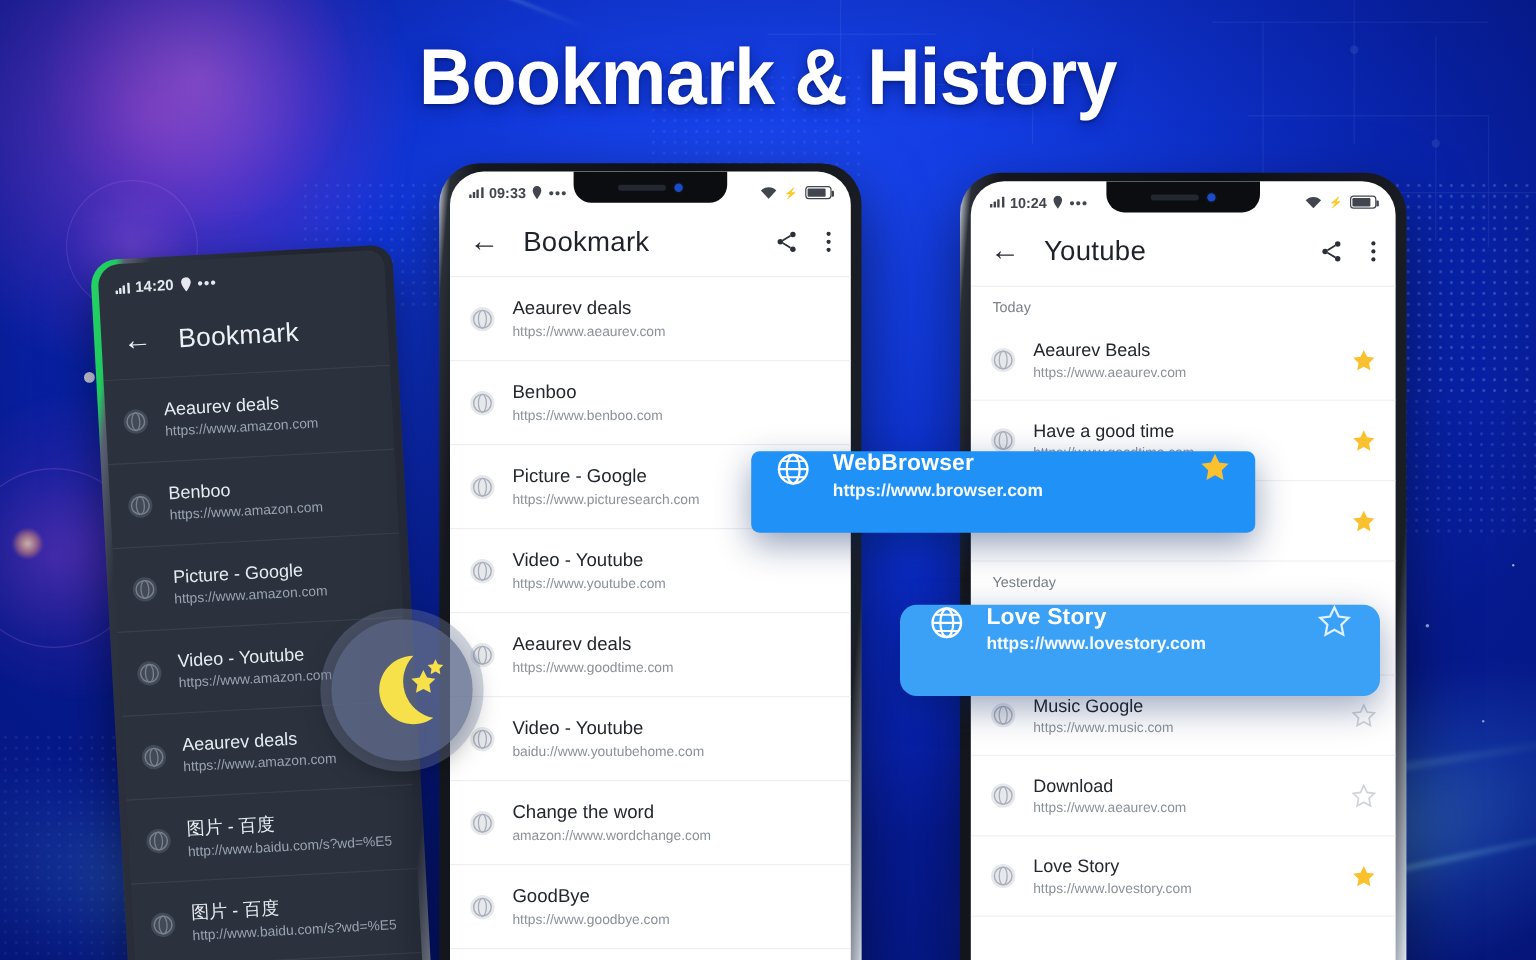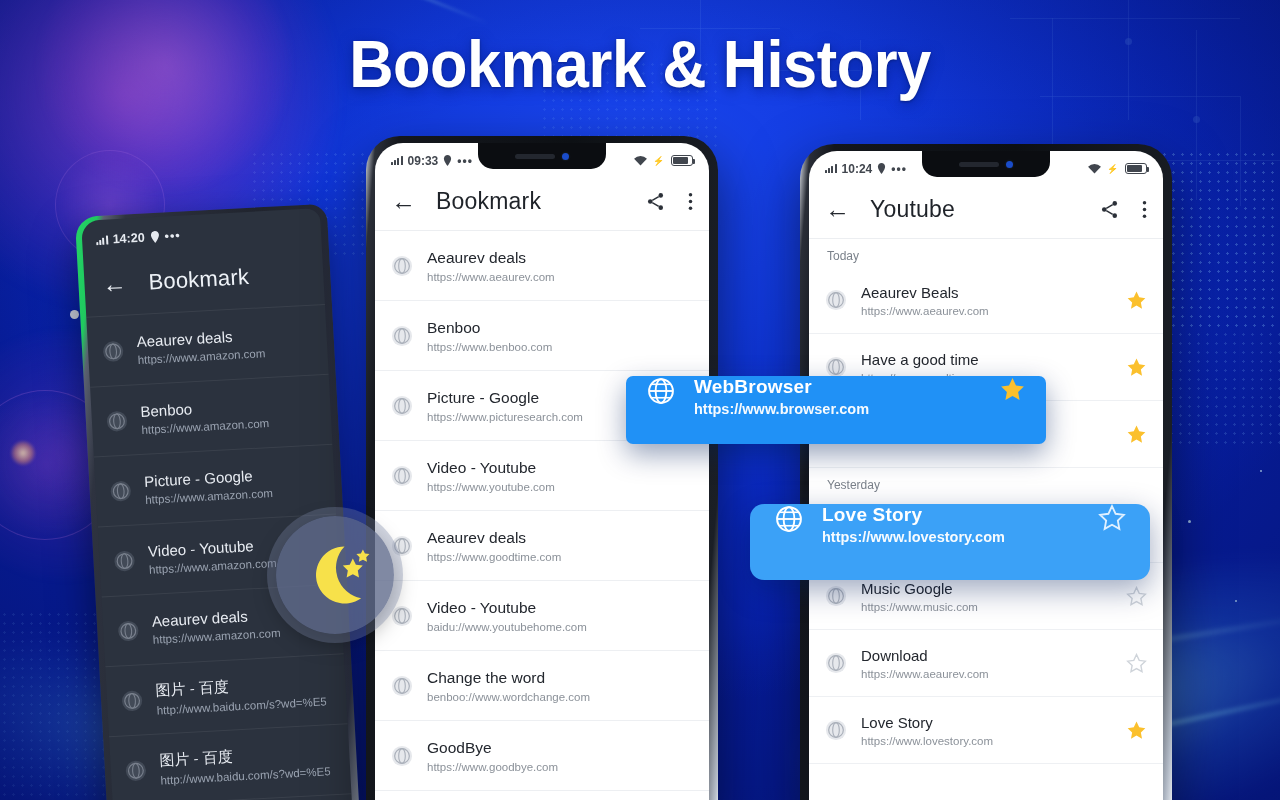"benboo://www.wordchange.com" div.t2 { text: benboo://www.wordchange.com -> amazon://www.wordchange.com }
